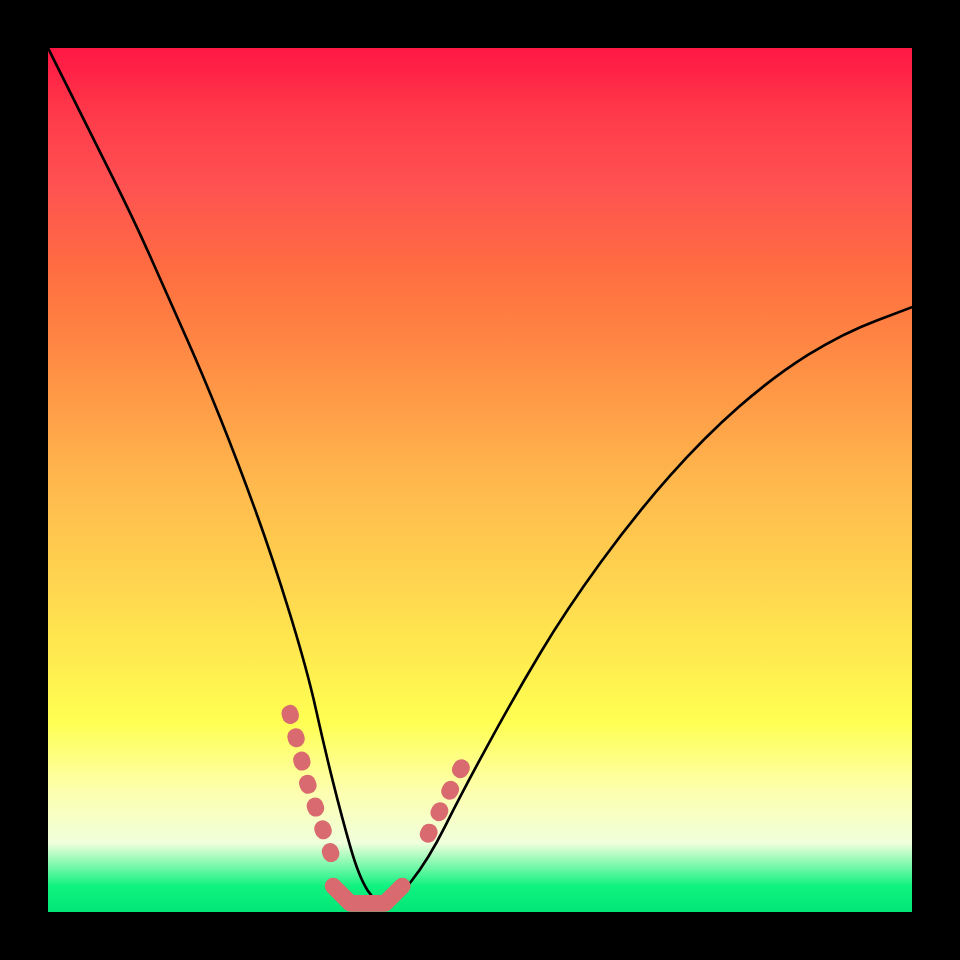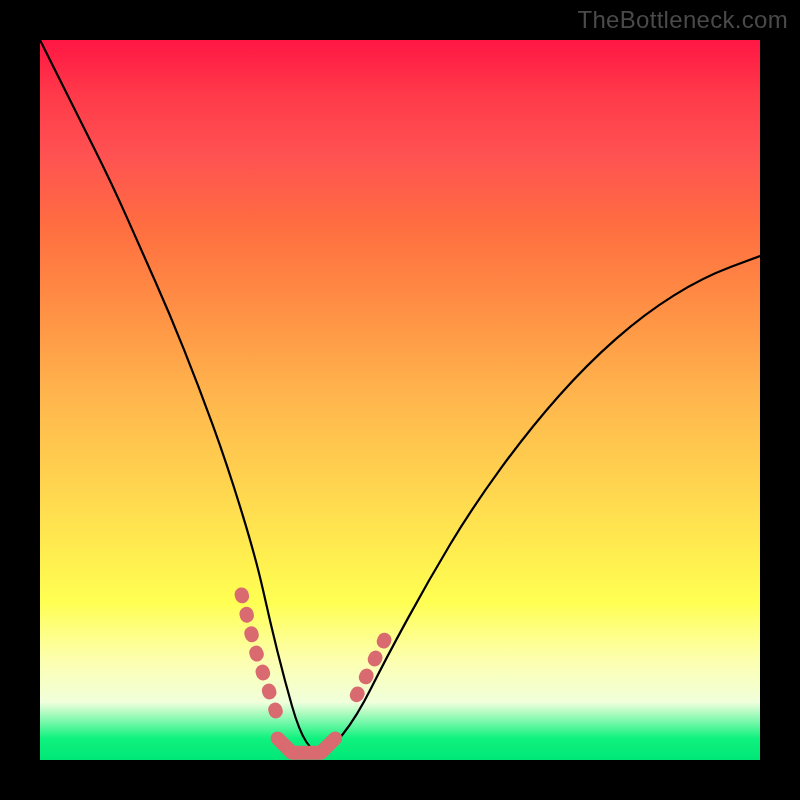"TheBottleneck.com" div.watermark { html: <div>TheBottleneck.com</div> -> none }
